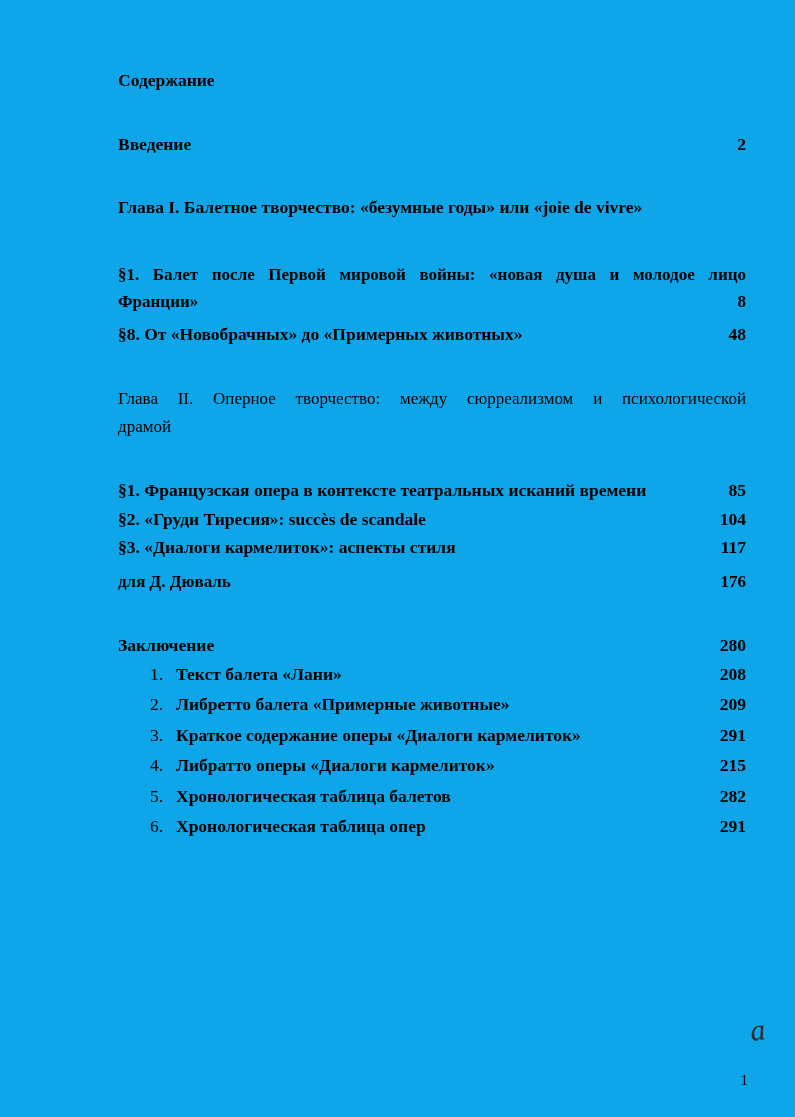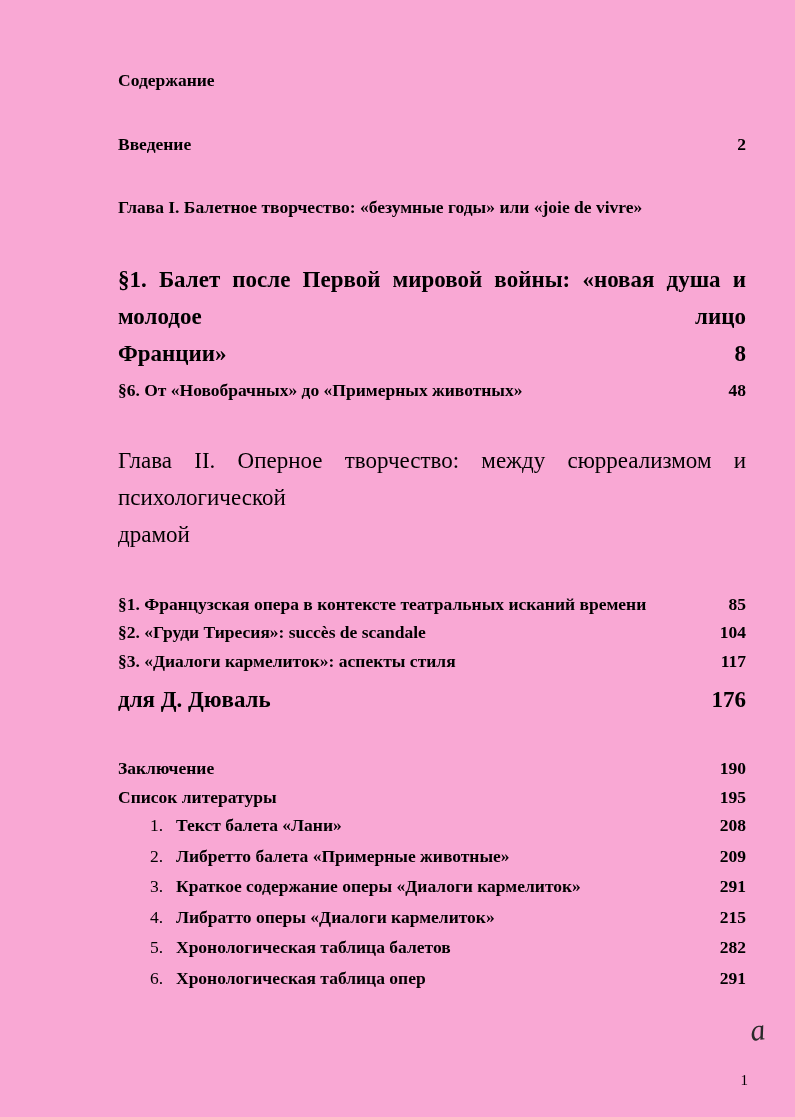"Содержание" .page { background: #f9a8d4 -> #0ea5e9 }
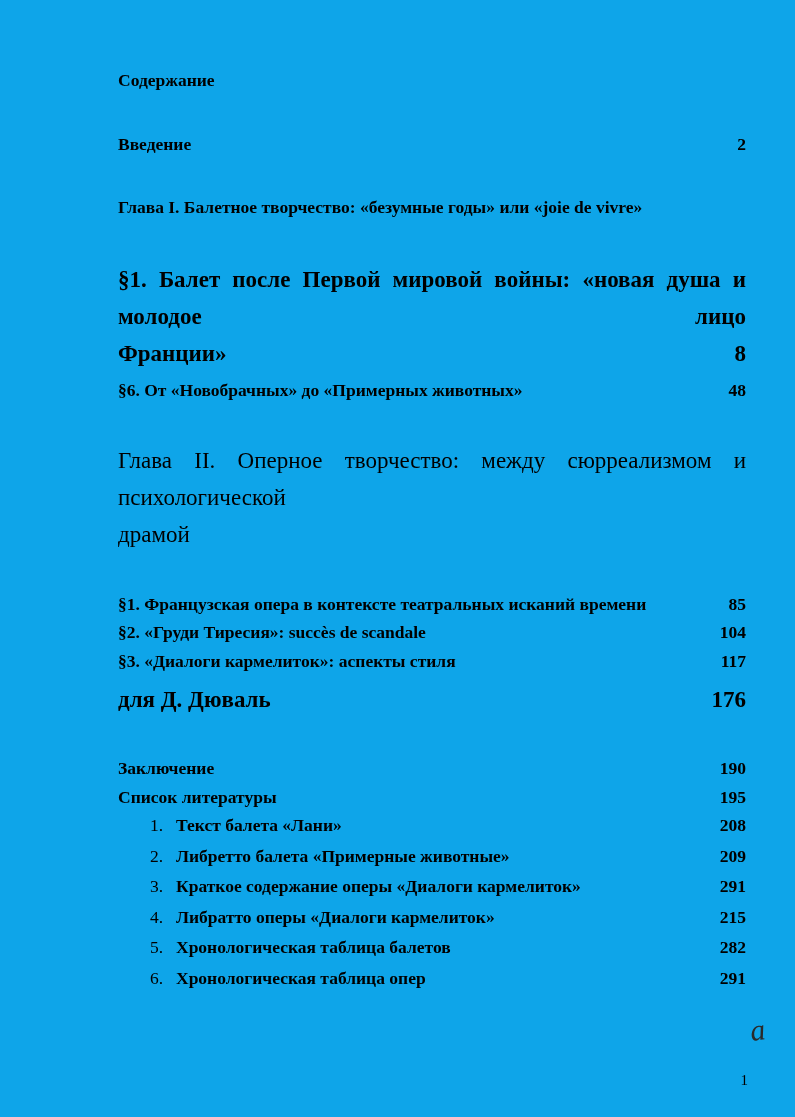"§1. Балет после Первой мировой" .para { font-size: 23px -> 17px }
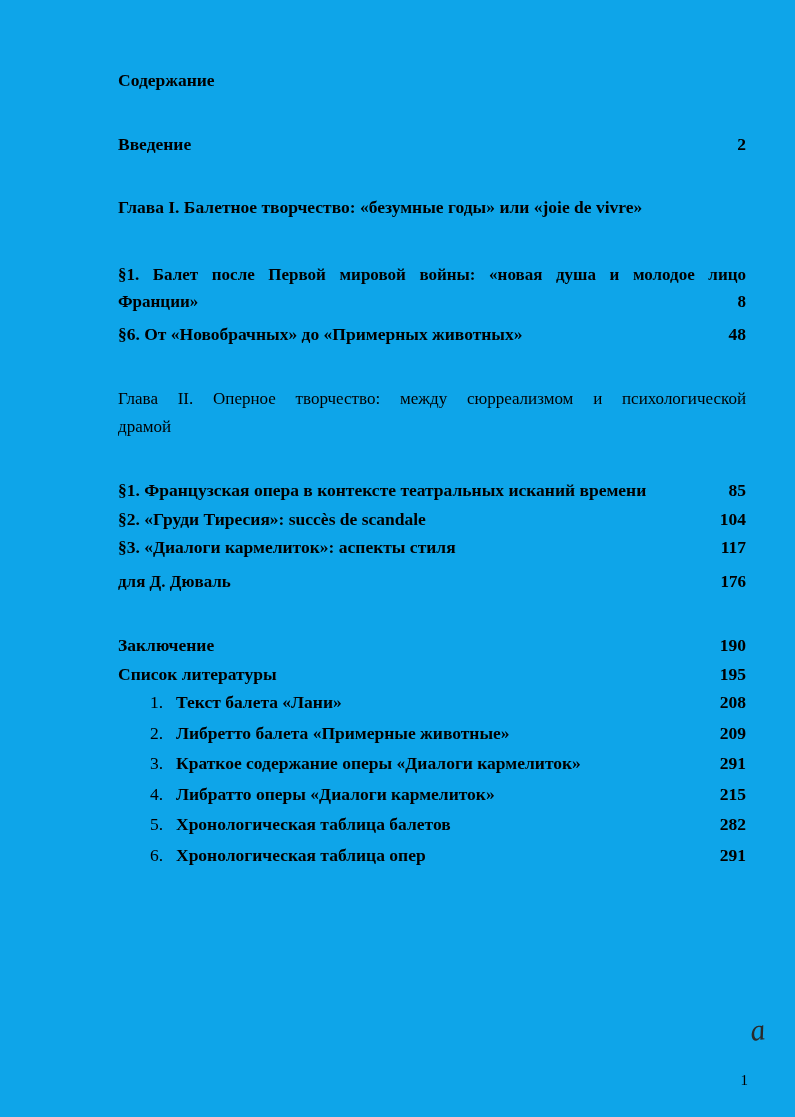"§6. От «Новобрачных» до «Примерных" span.txt { text: 6 -> 8 }
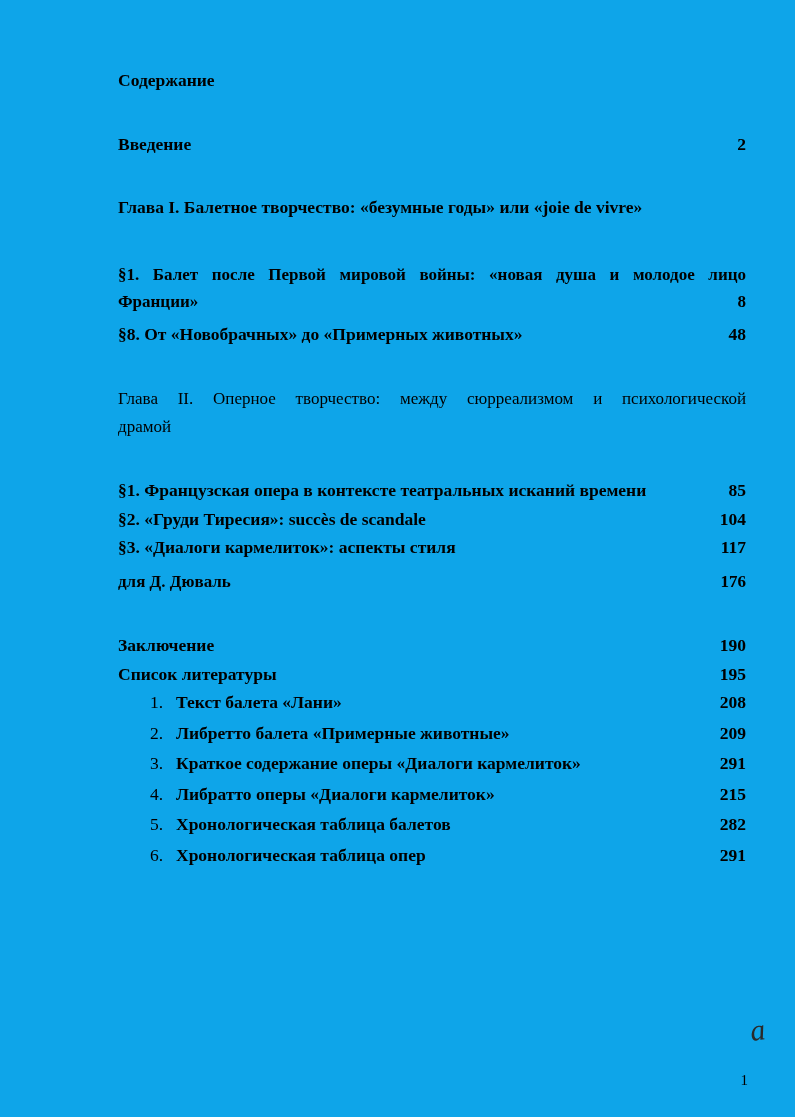"190" span.pg { text: 190 -> 280 }
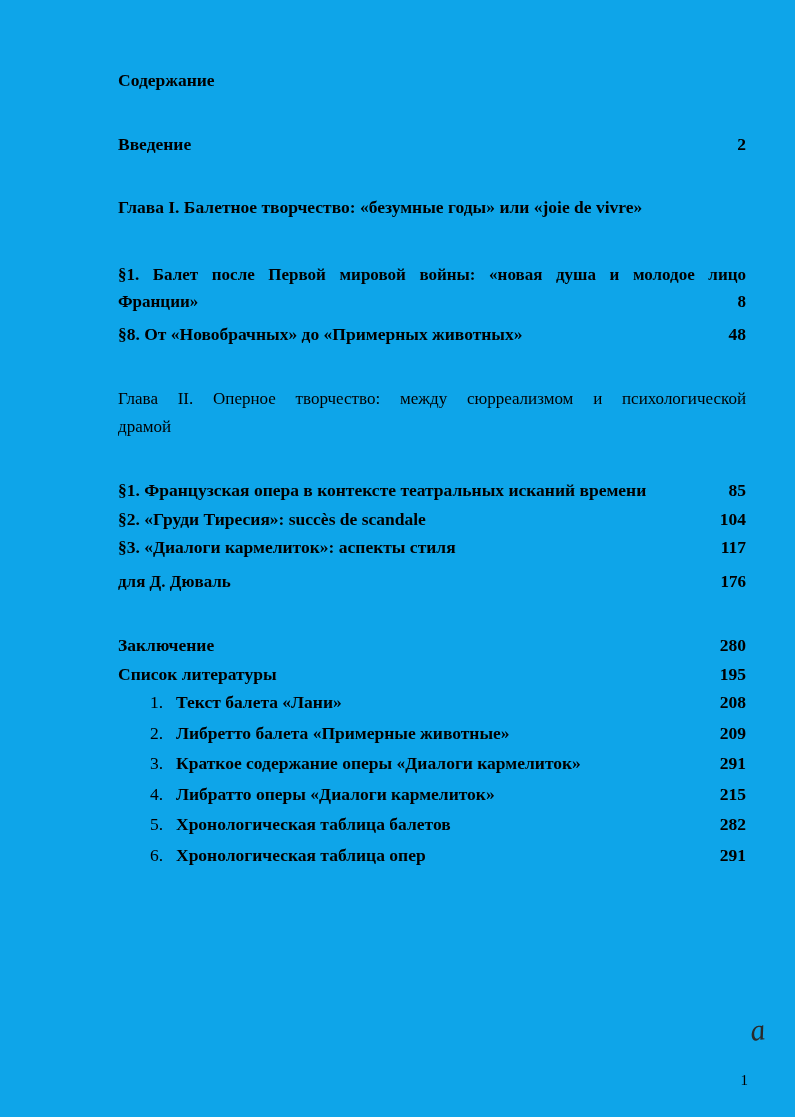"Список литературы" div.row { html: <div> <span>Список литературы</span> <span>195</span> </div> -> none }
